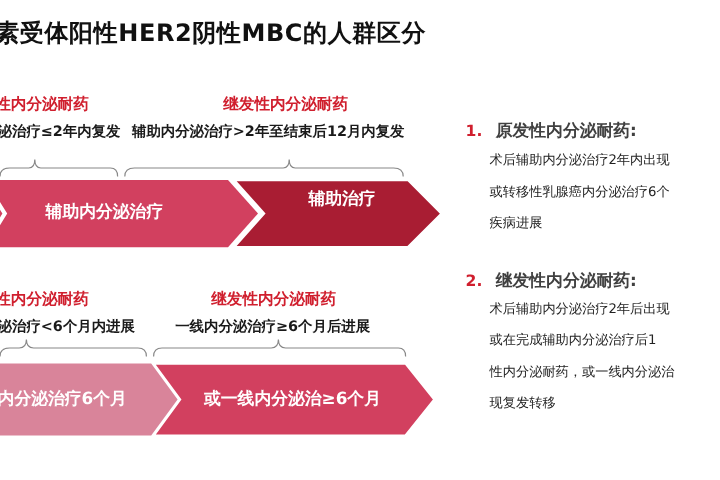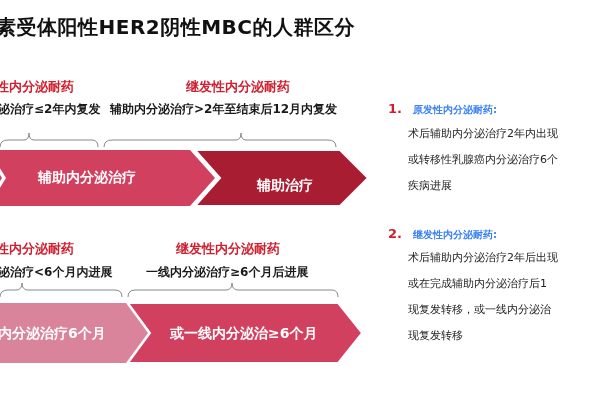"原发性内分泌耐药:" .rc-head { color: #3b82f6 -> #404040; font-size: 10px -> 14px }
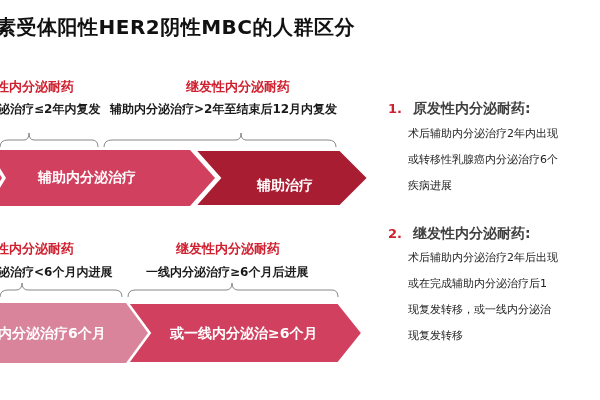"辅助治疗" div.abs { margin-top: 19px -> none }
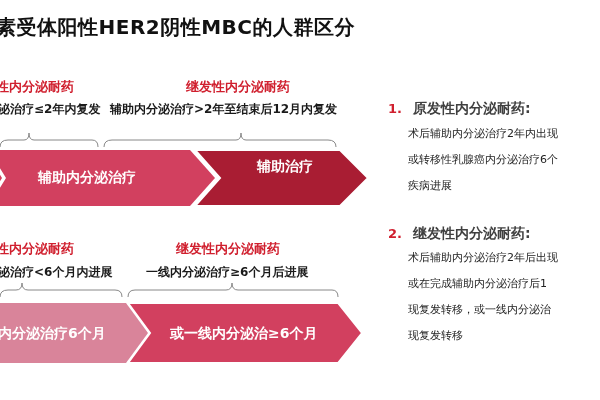"现复发转移，或一线内分泌治" div.abs { text: 现复发转移 -> 性内分泌耐药 }
